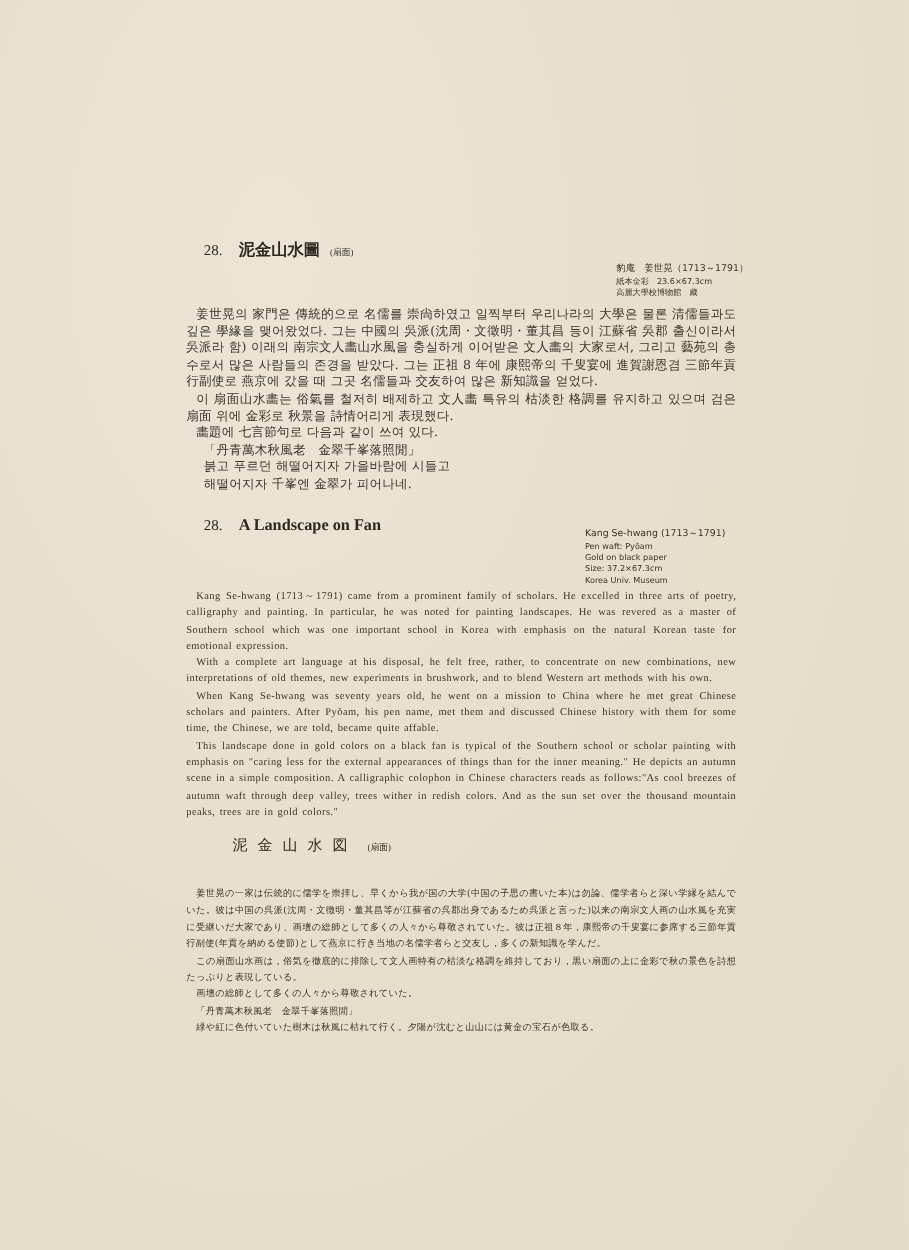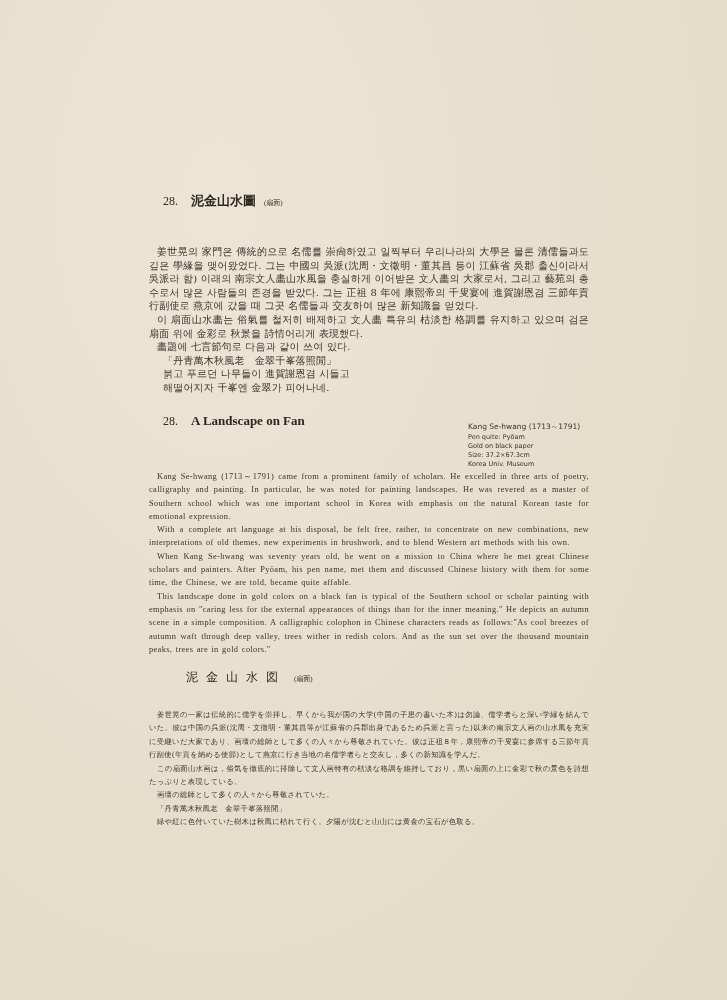"豹庵 姜世晃（1713～1791）" div.credit { html: none -> <div> <div>豹庵 姜世晃（1713～1791）</div> <div>紙本金彩 23.6×67.3cm</div> <div>高麗大學校博物館 藏</div> </div> }
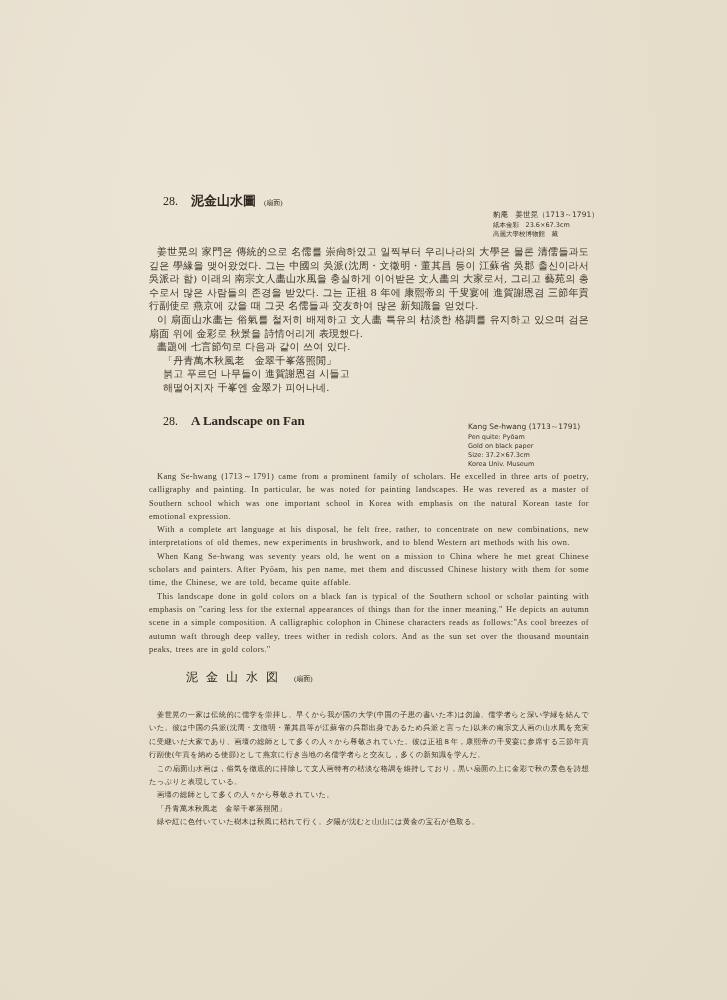"붉고 푸르던 나무들이 進賀謝恩겸 시들고" p.indent2 { text: 나무들이 進賀謝恩겸 -> 해떨어지자 가을바람에 }
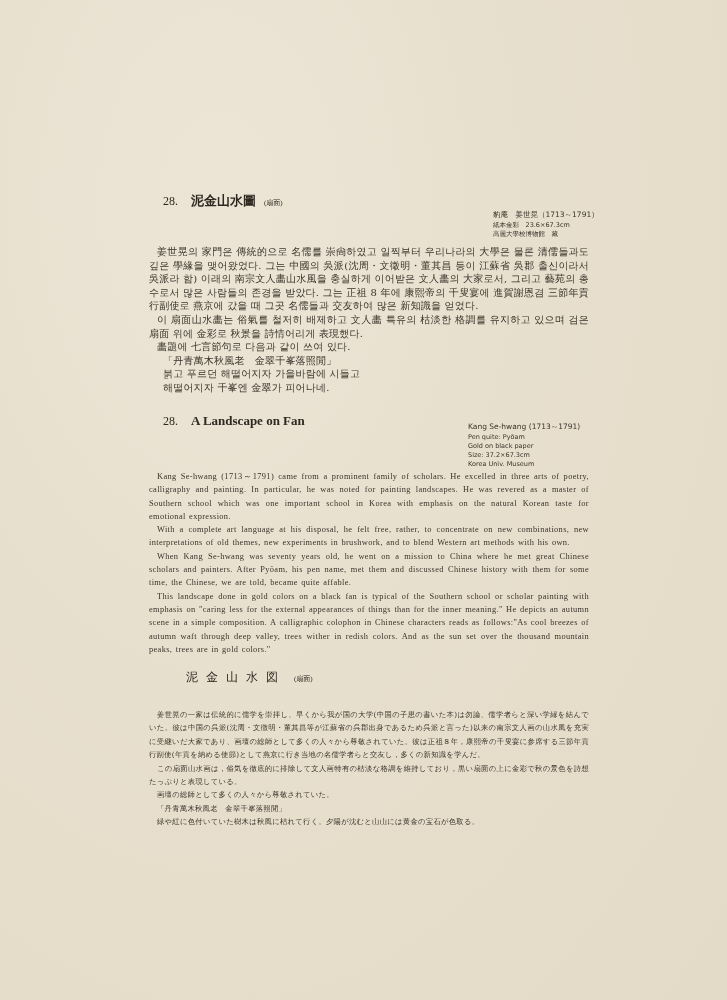"Pen quite: Pyŏam" div { text: quite -> waft }
